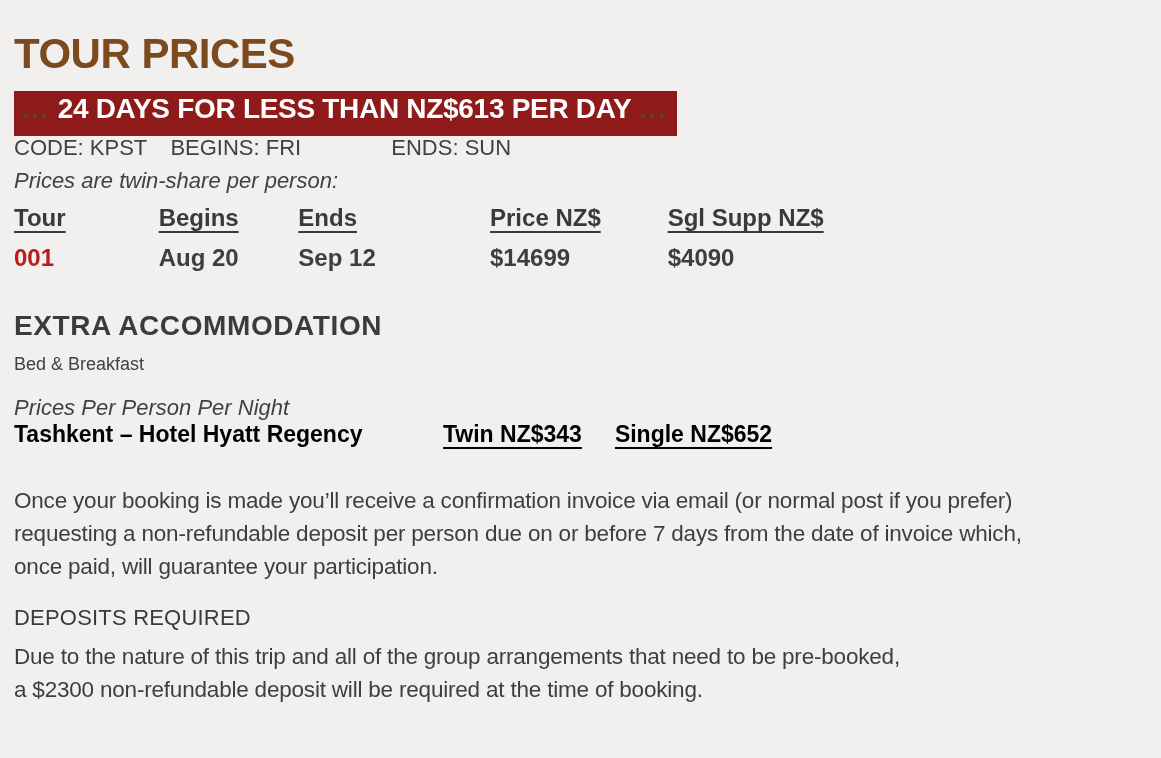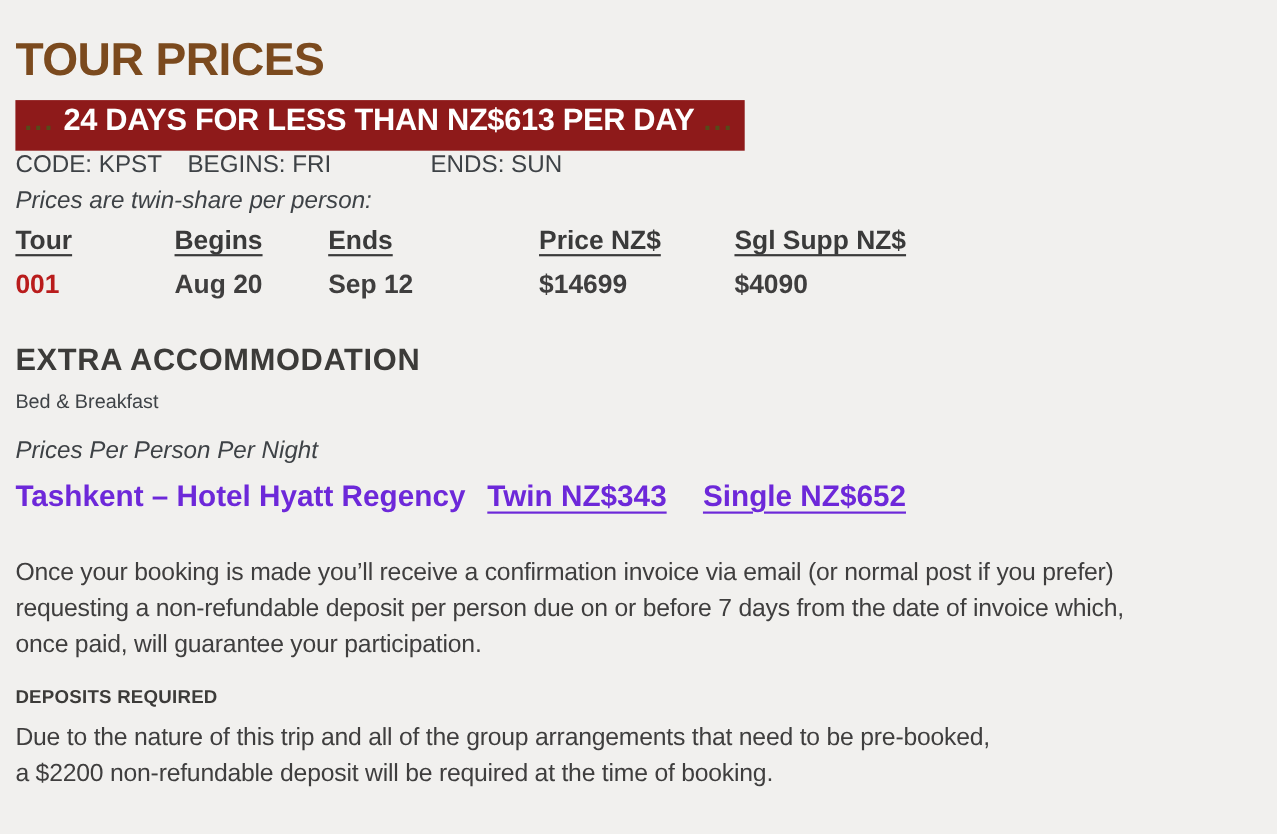"Tashkent – Hotel Hyatt Regency" .hotel-line { color: #6d28d9 -> #000000; font-size: 27px -> 23px; margin-top: 14px -> 0 }
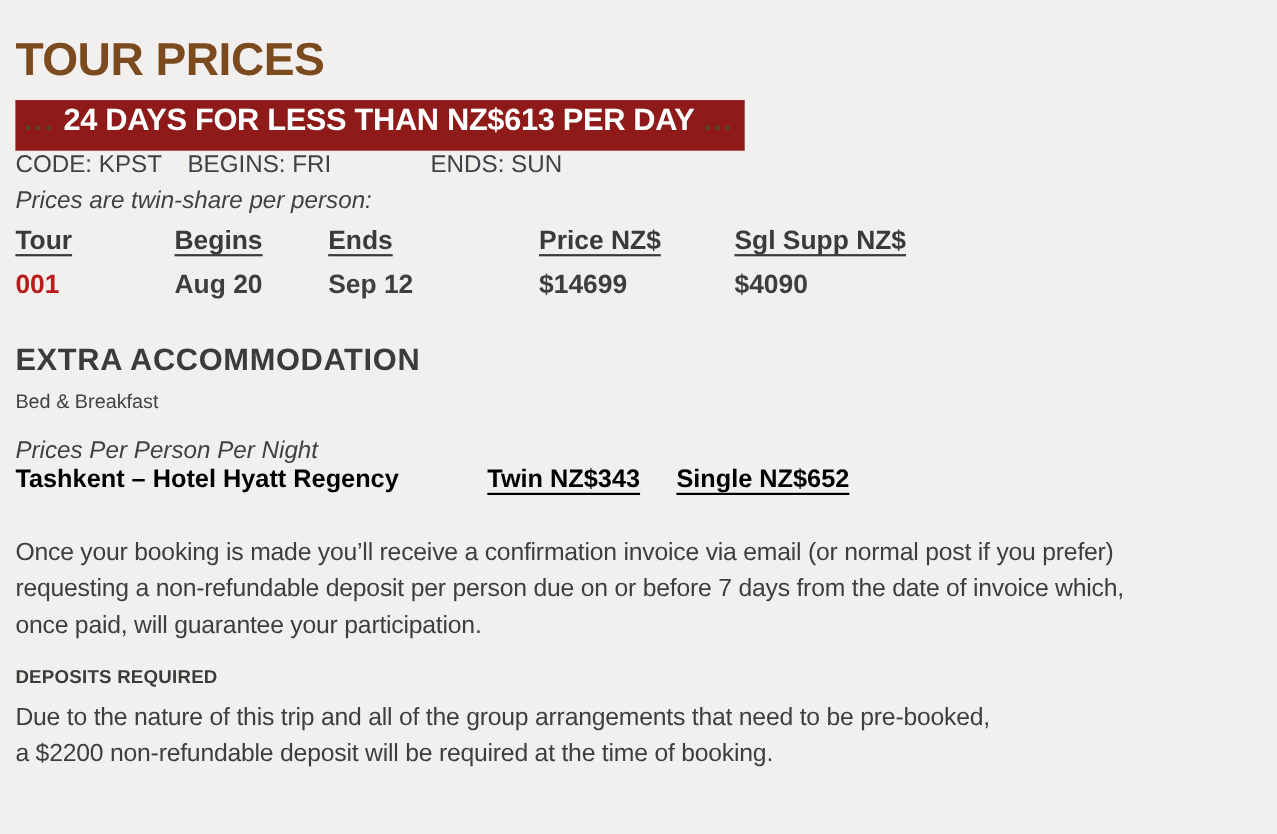"DEPOSITS REQUIRED" .deposits-heading { font-size: 17px -> 22px; font-weight: 700 -> 400 }
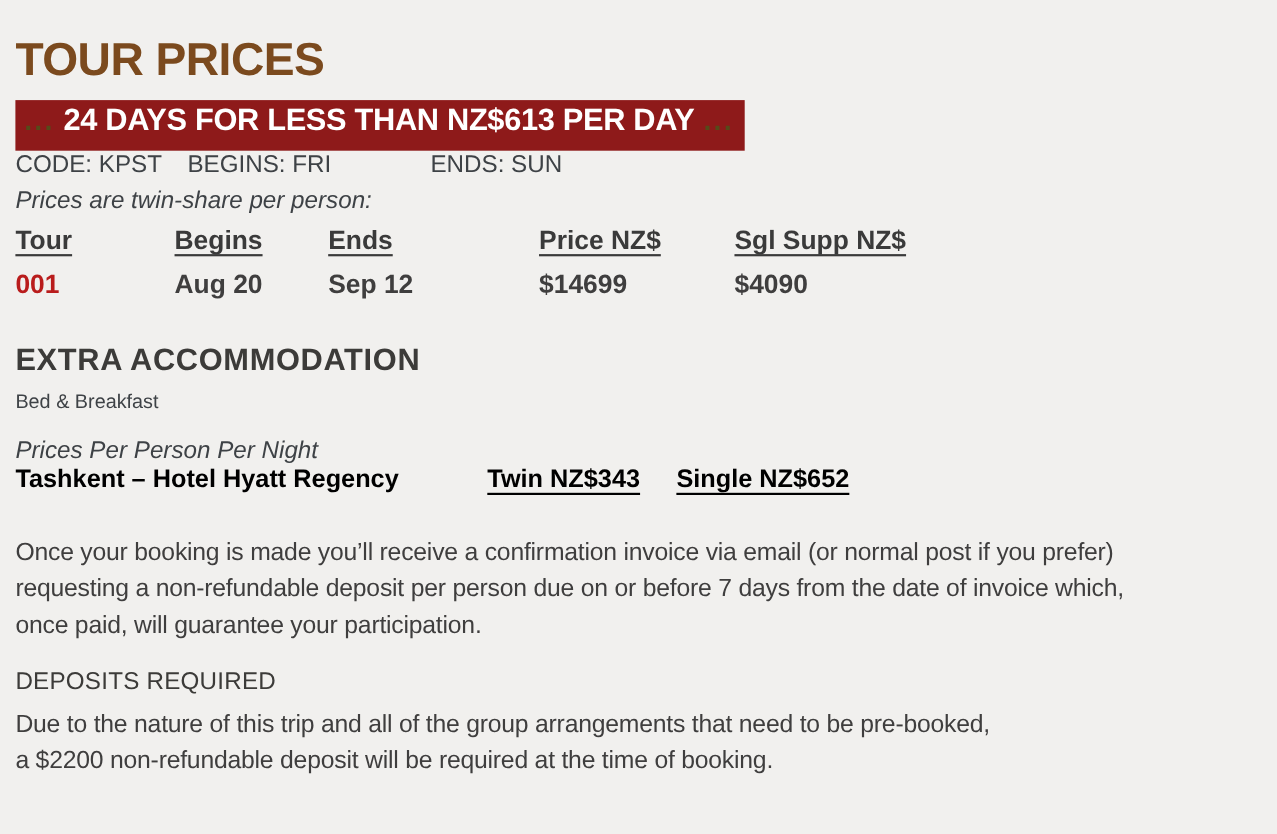"a $2200 non-refundable deposit will" div { text: $2200 -> $2300 }
